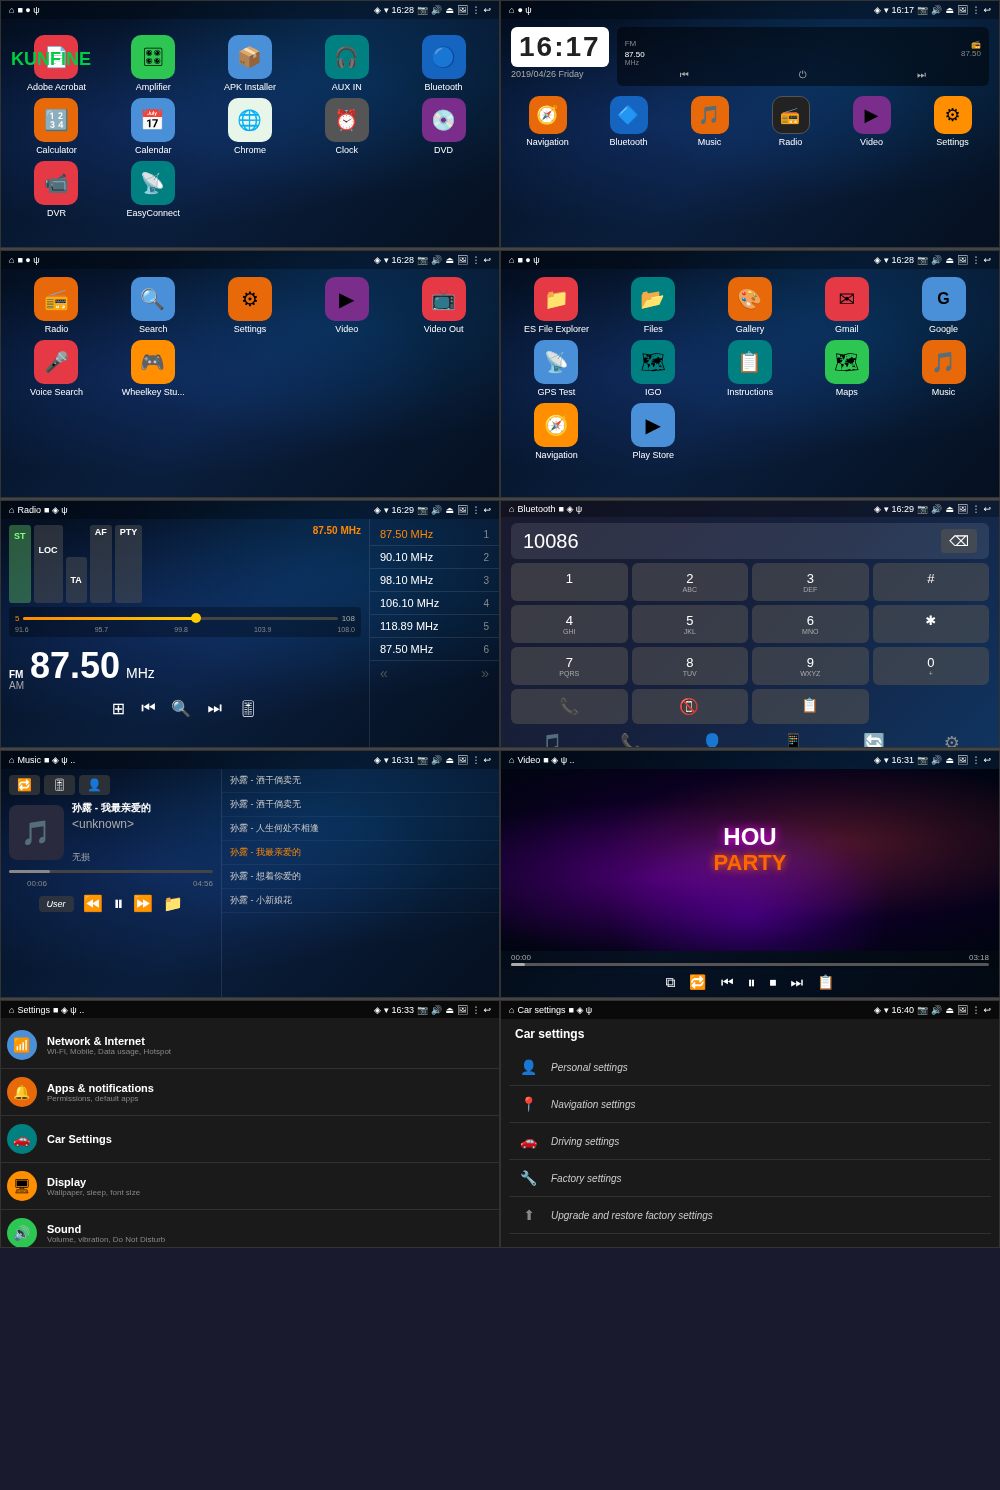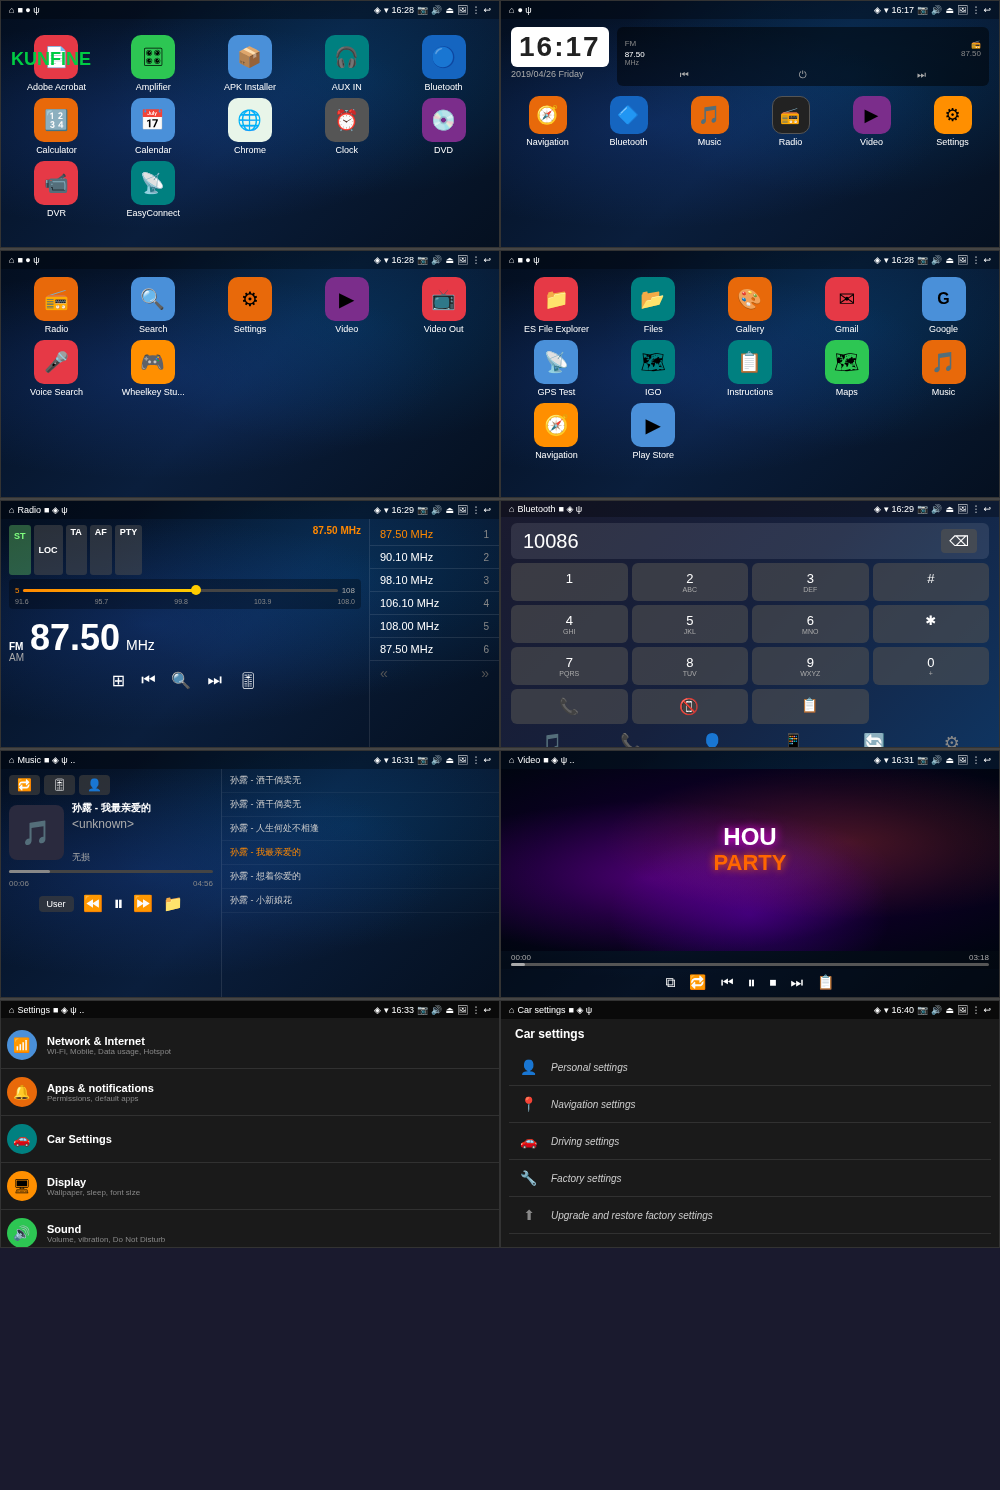"TA" span { margin-top: none -> 32px; padding: 2px 5px -> 18px 5px }
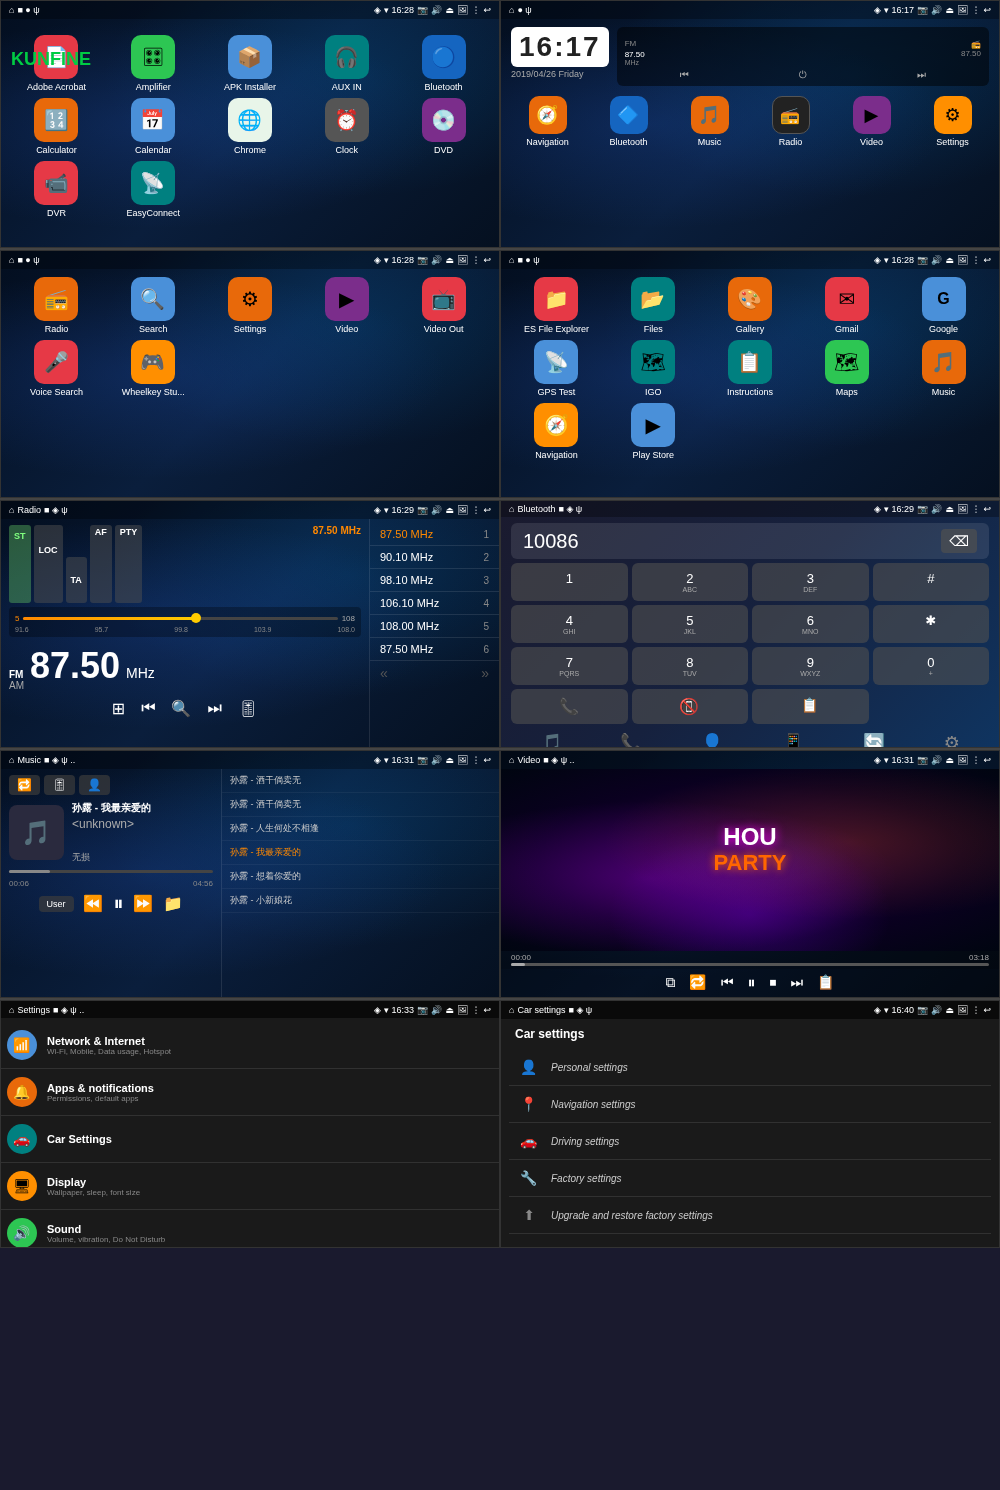"108.00 MHz" span { text: 108.00 -> 118.89 }
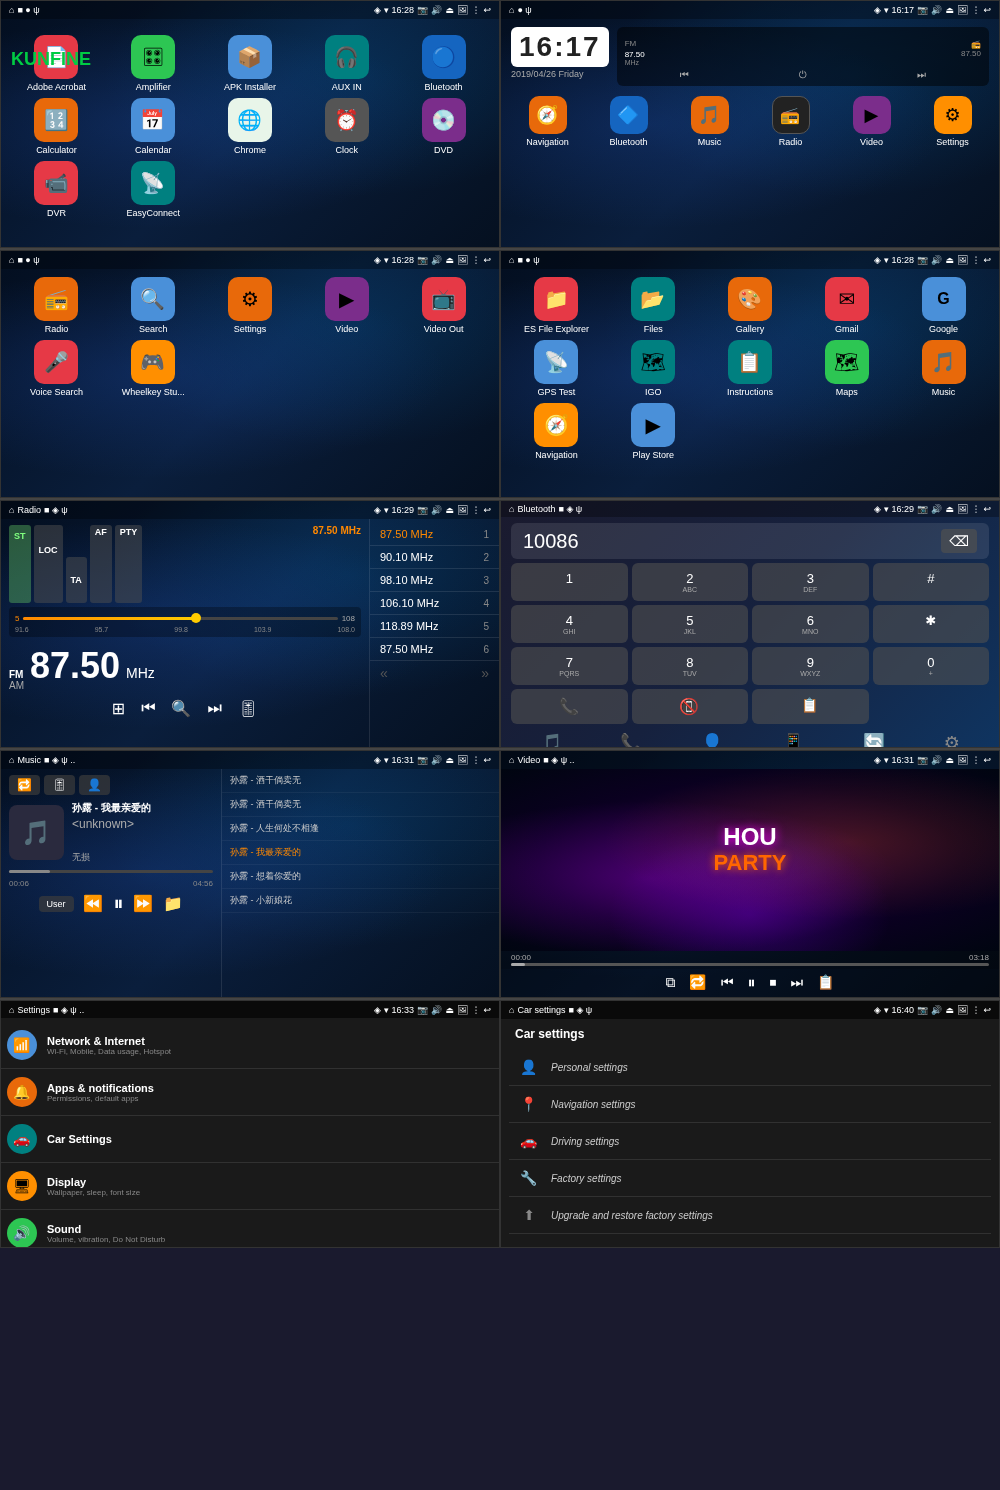"00:06" div { margin-left: none -> 18px }
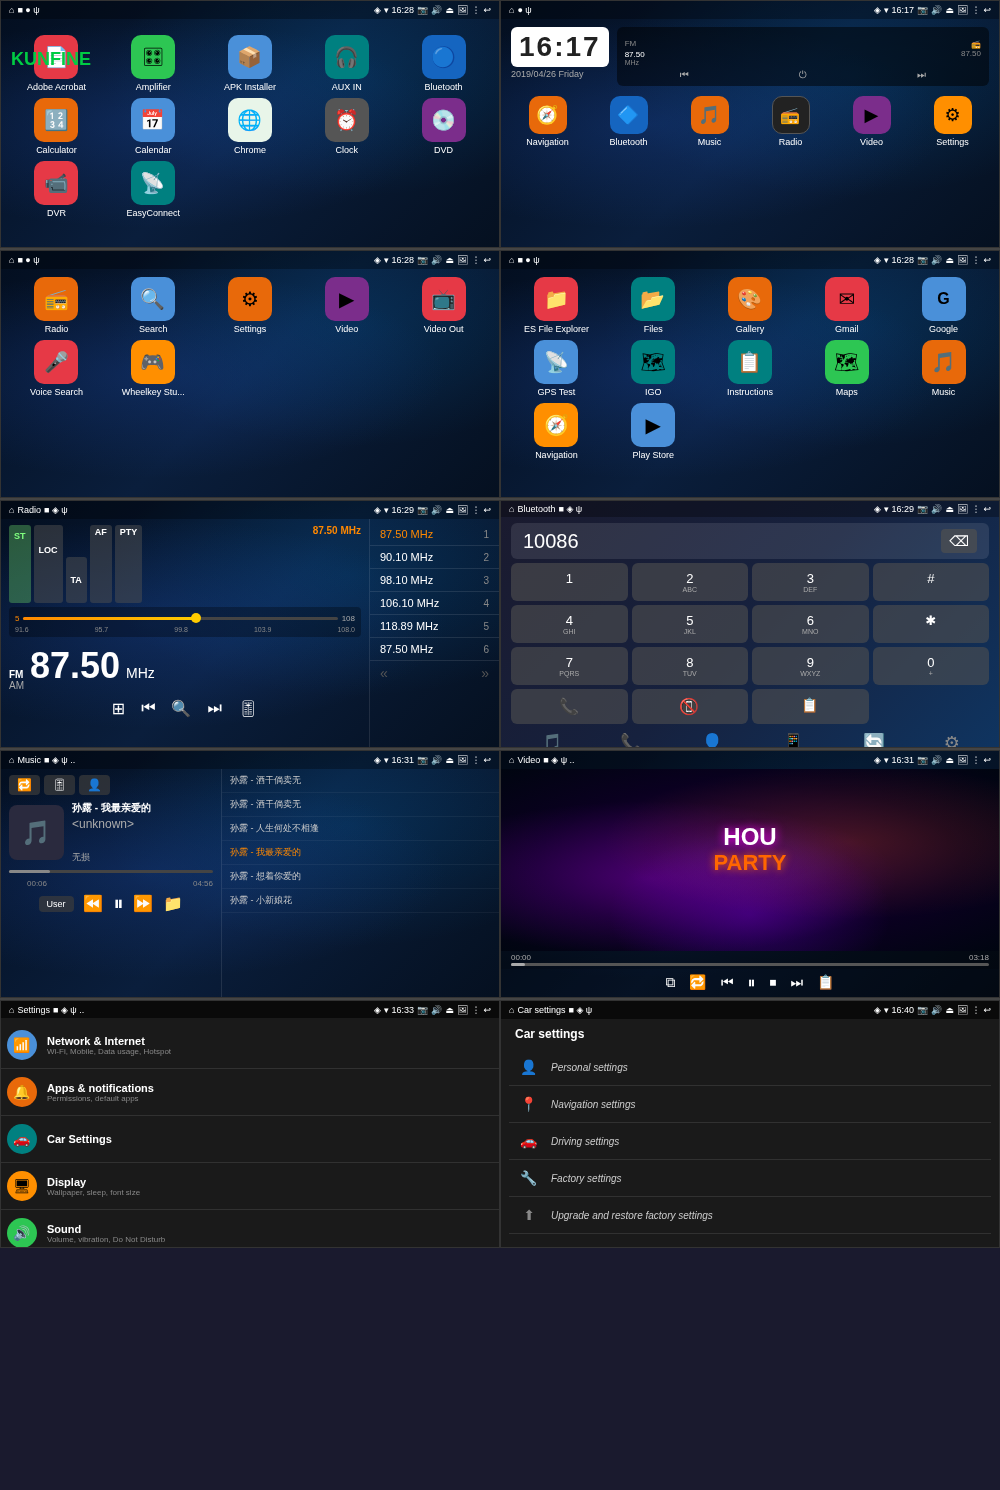"User" span { font-style: none -> italic }
